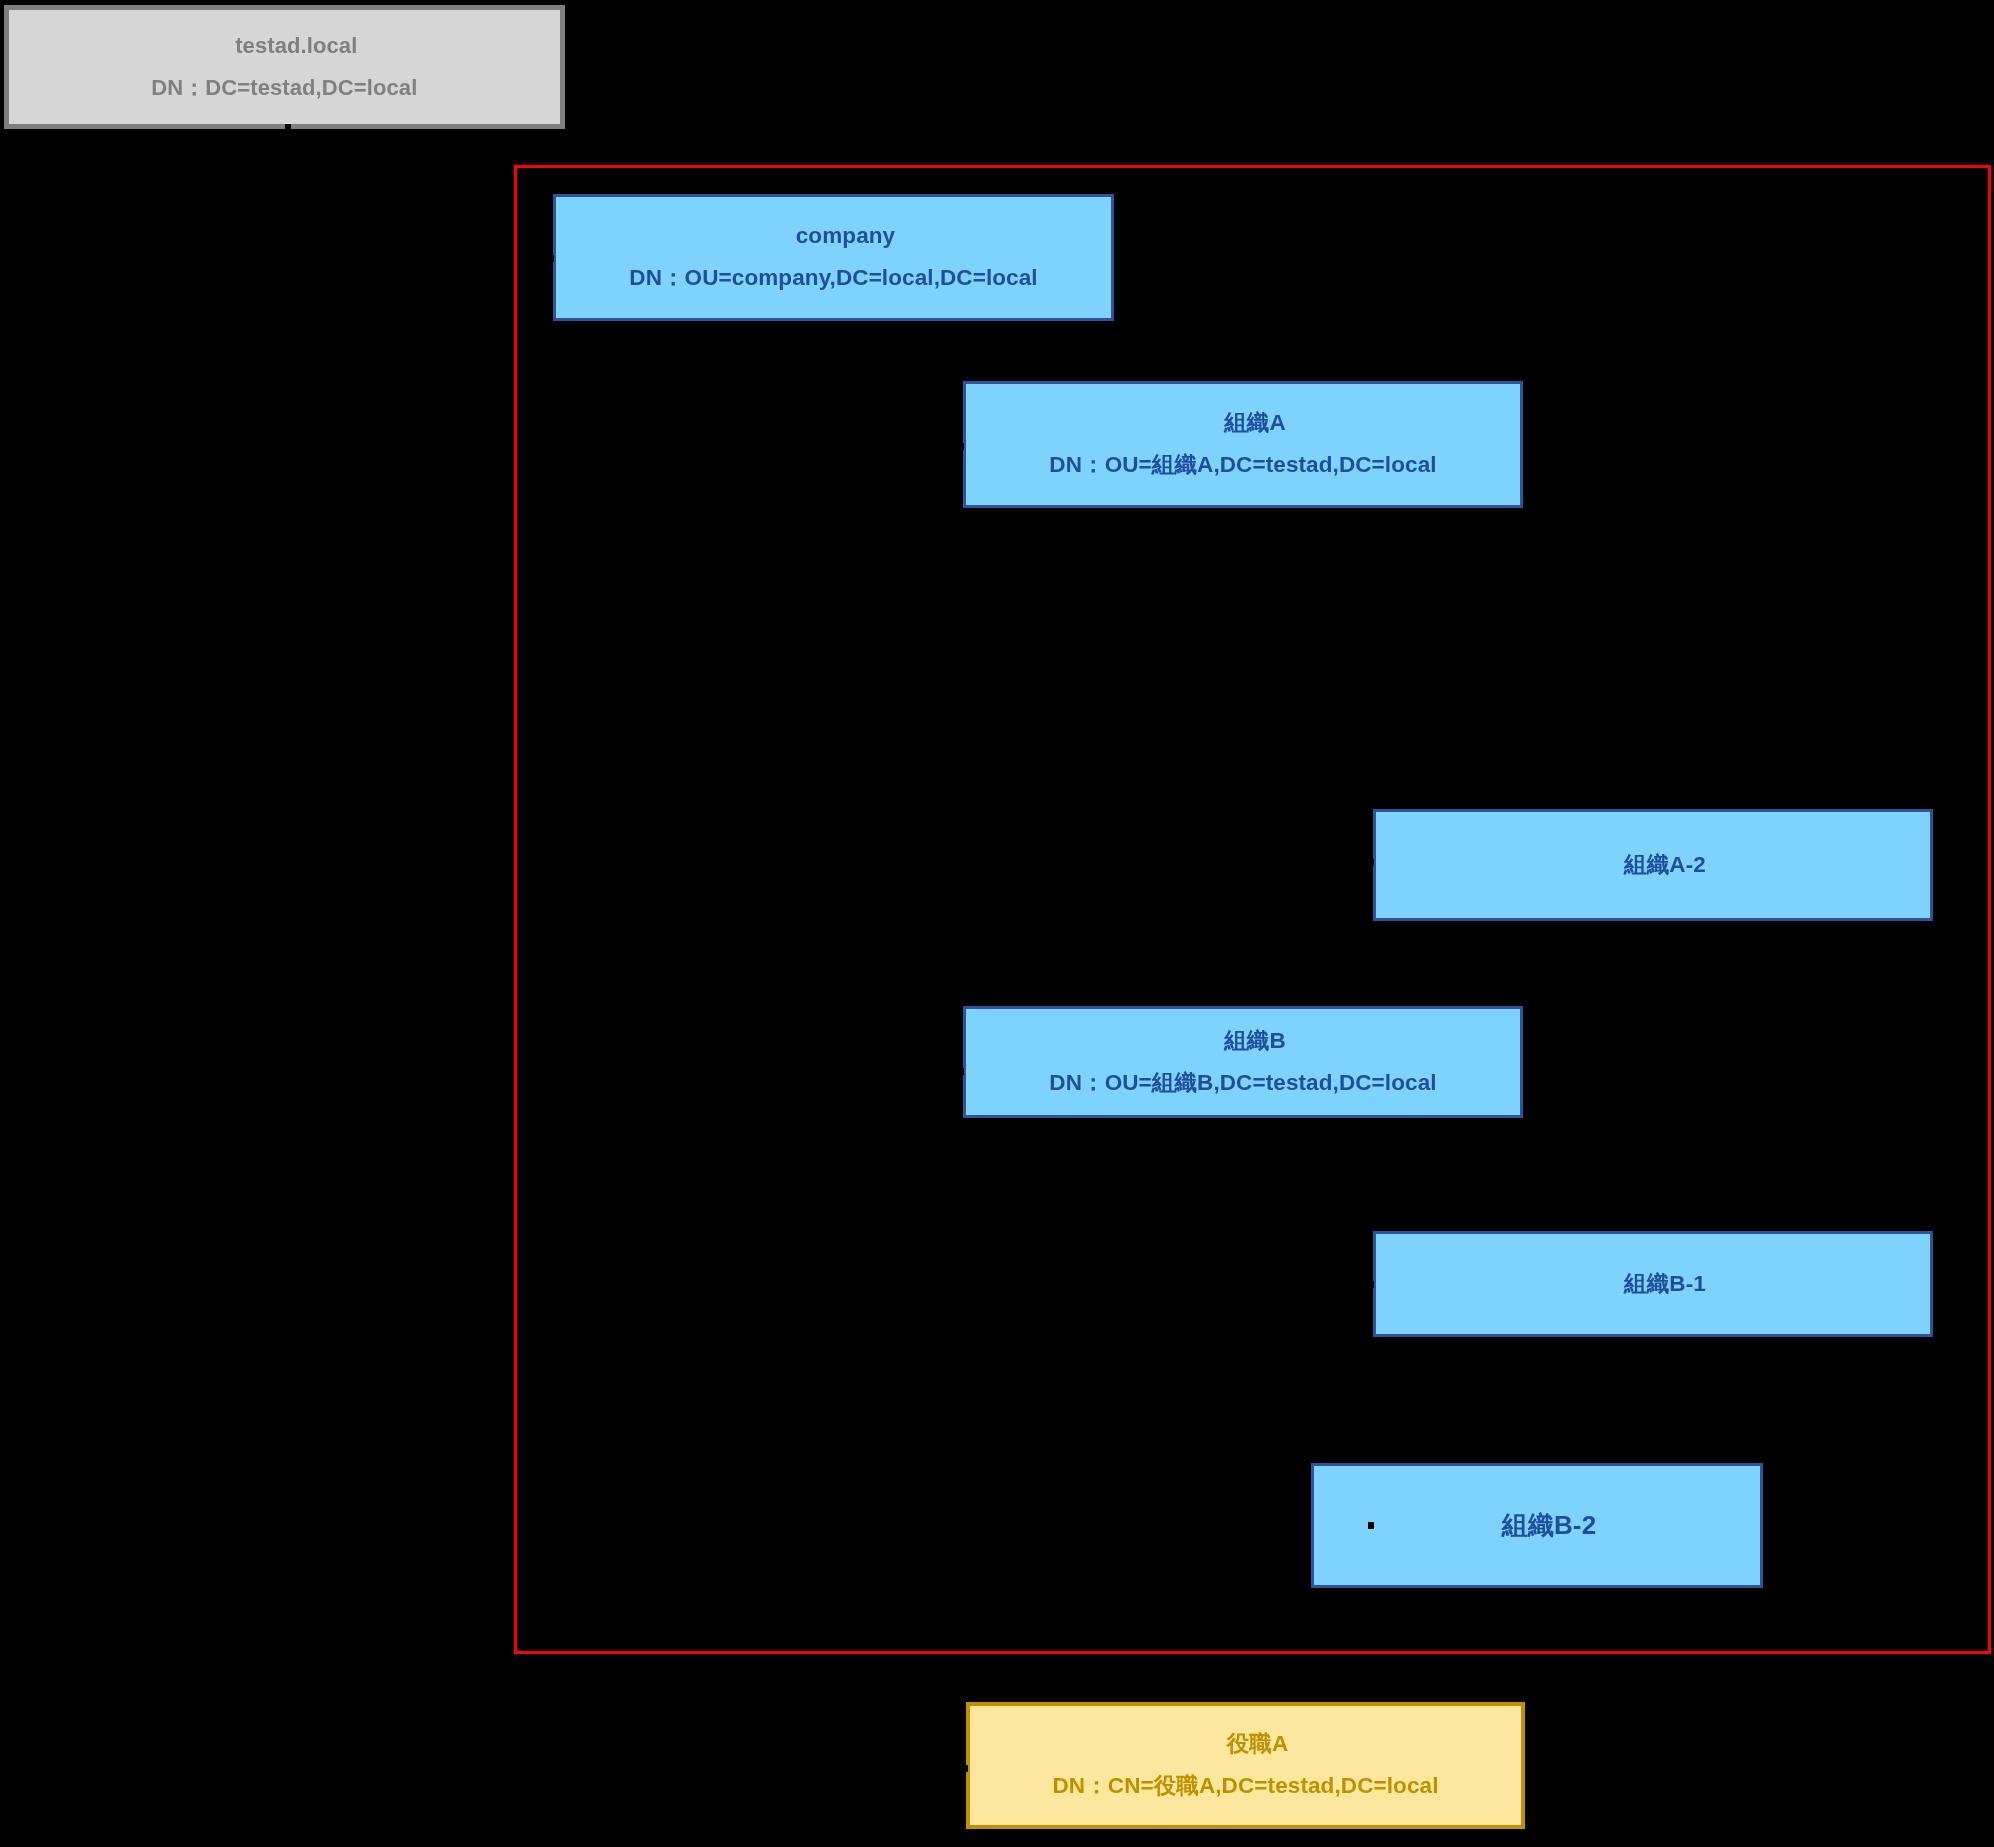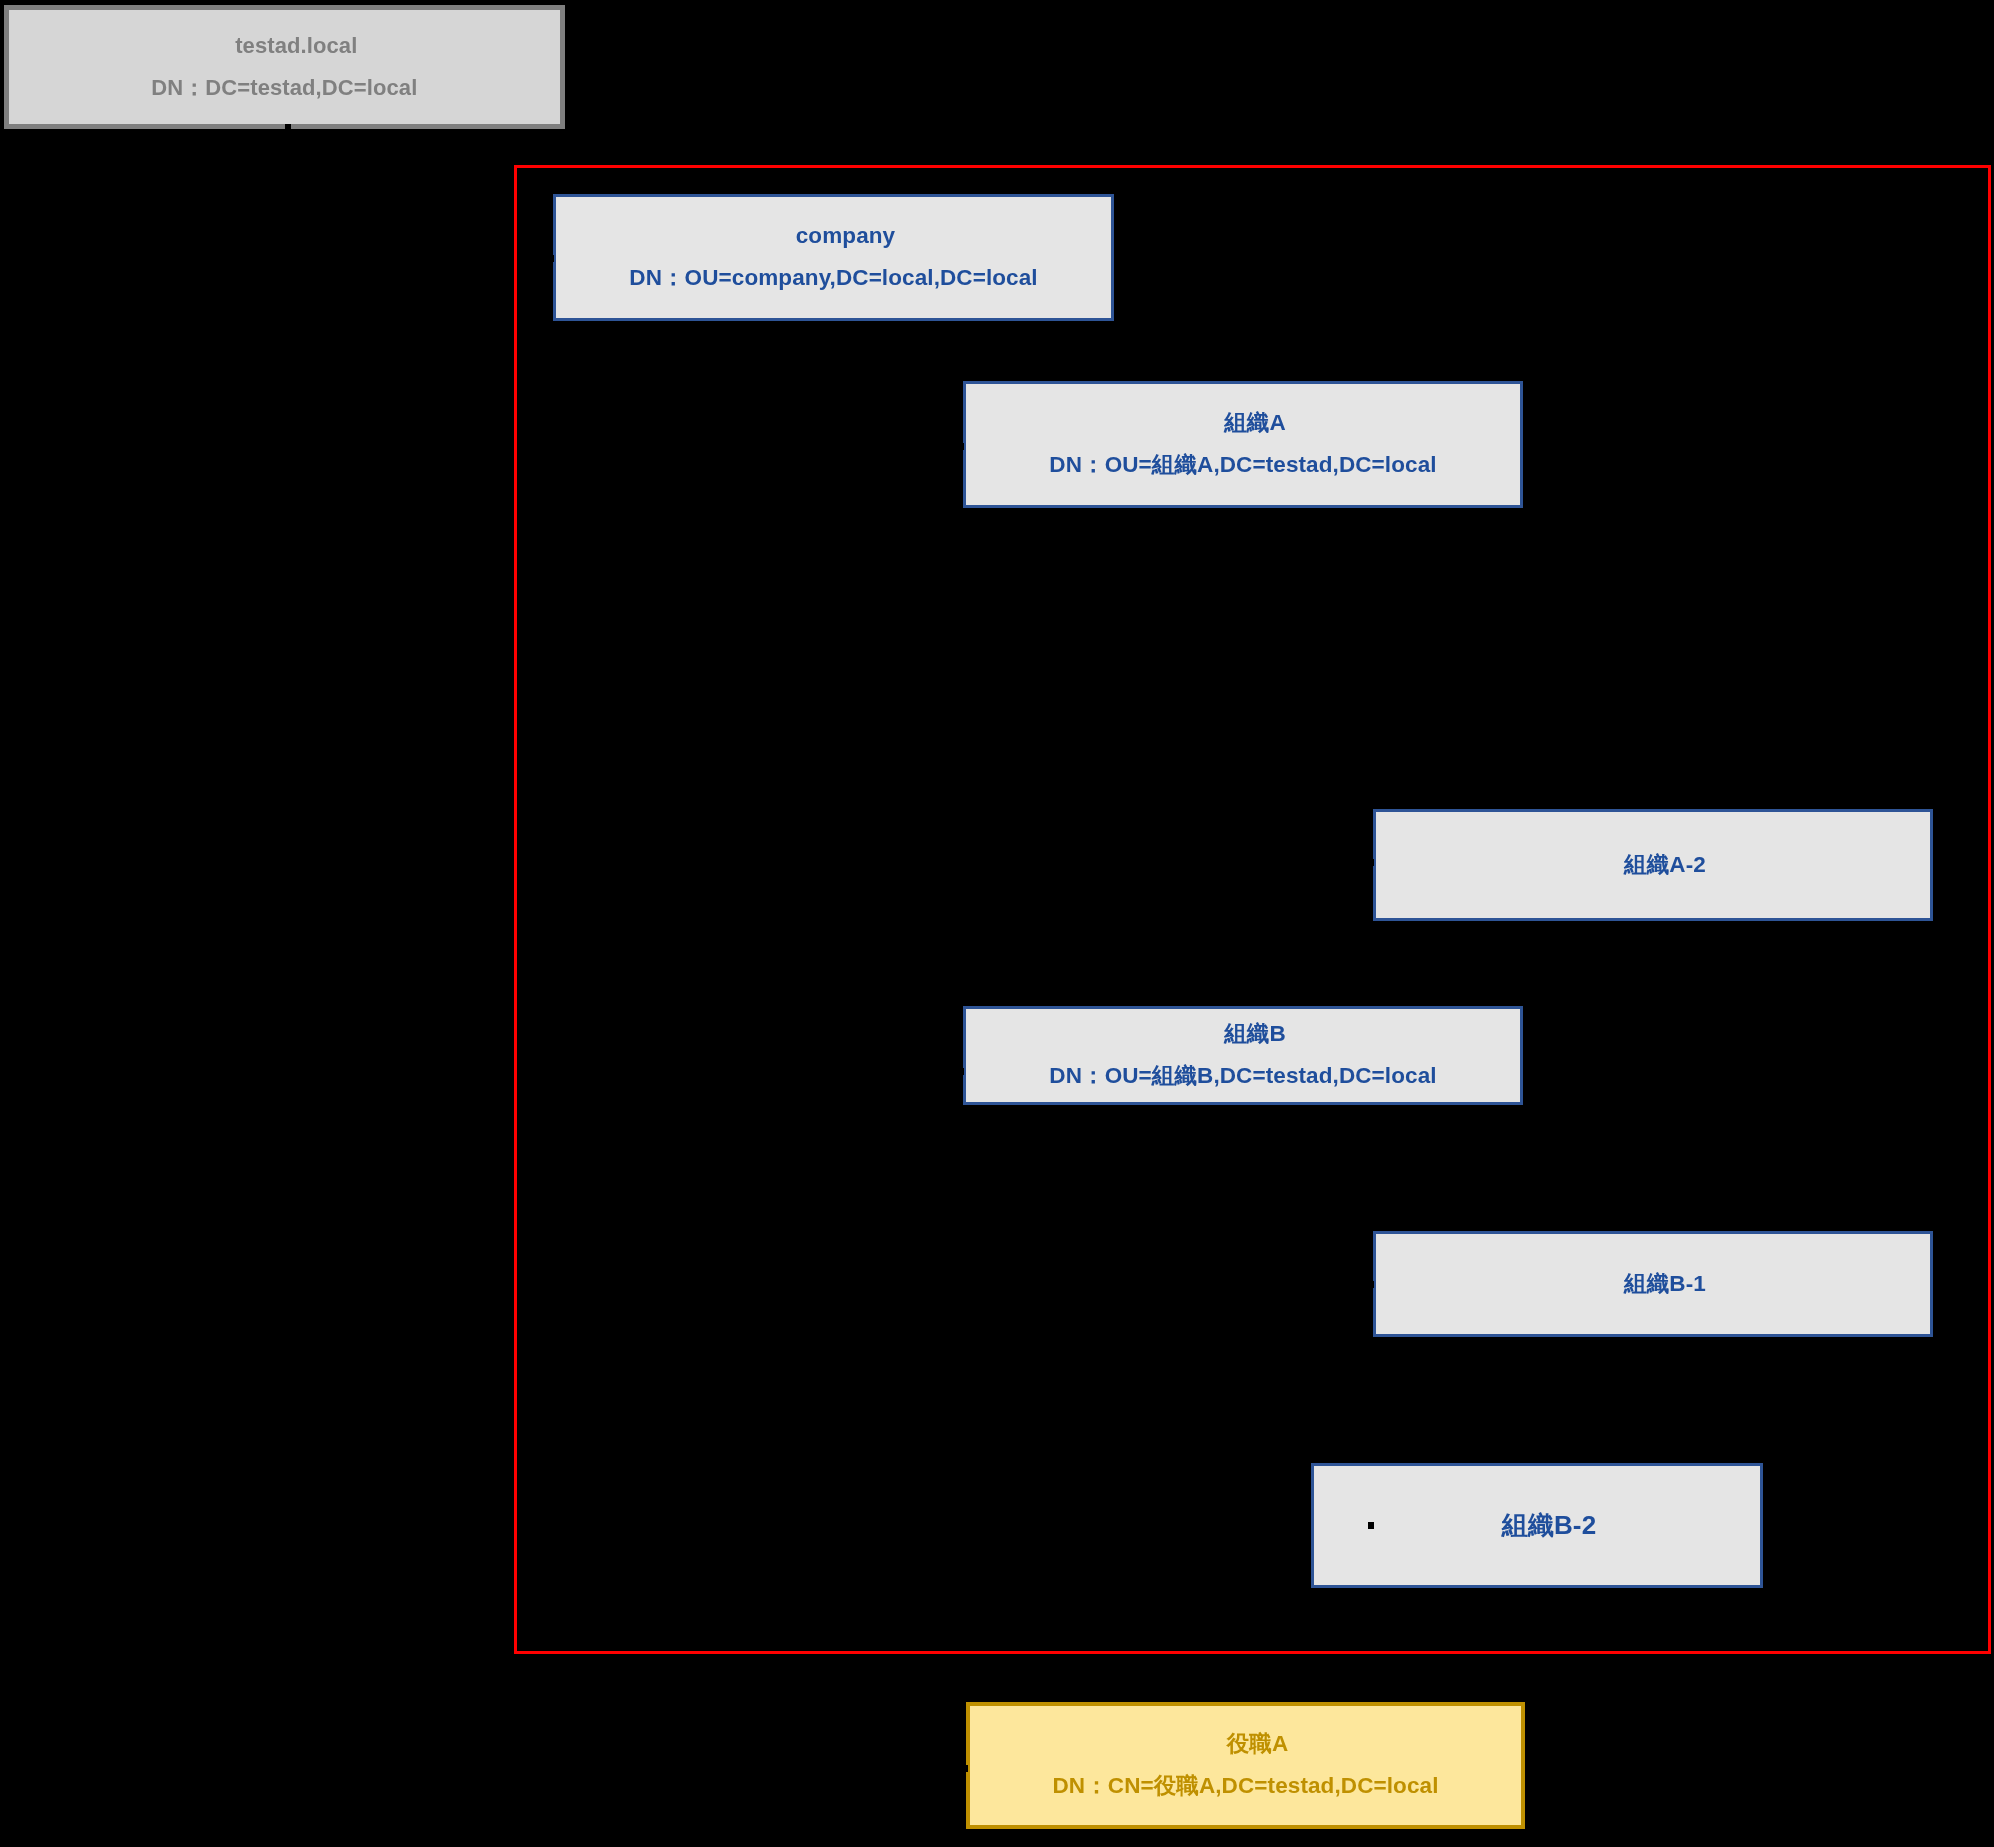"company" .node.ou { background: #e5e5e5 -> #7dd3fc }
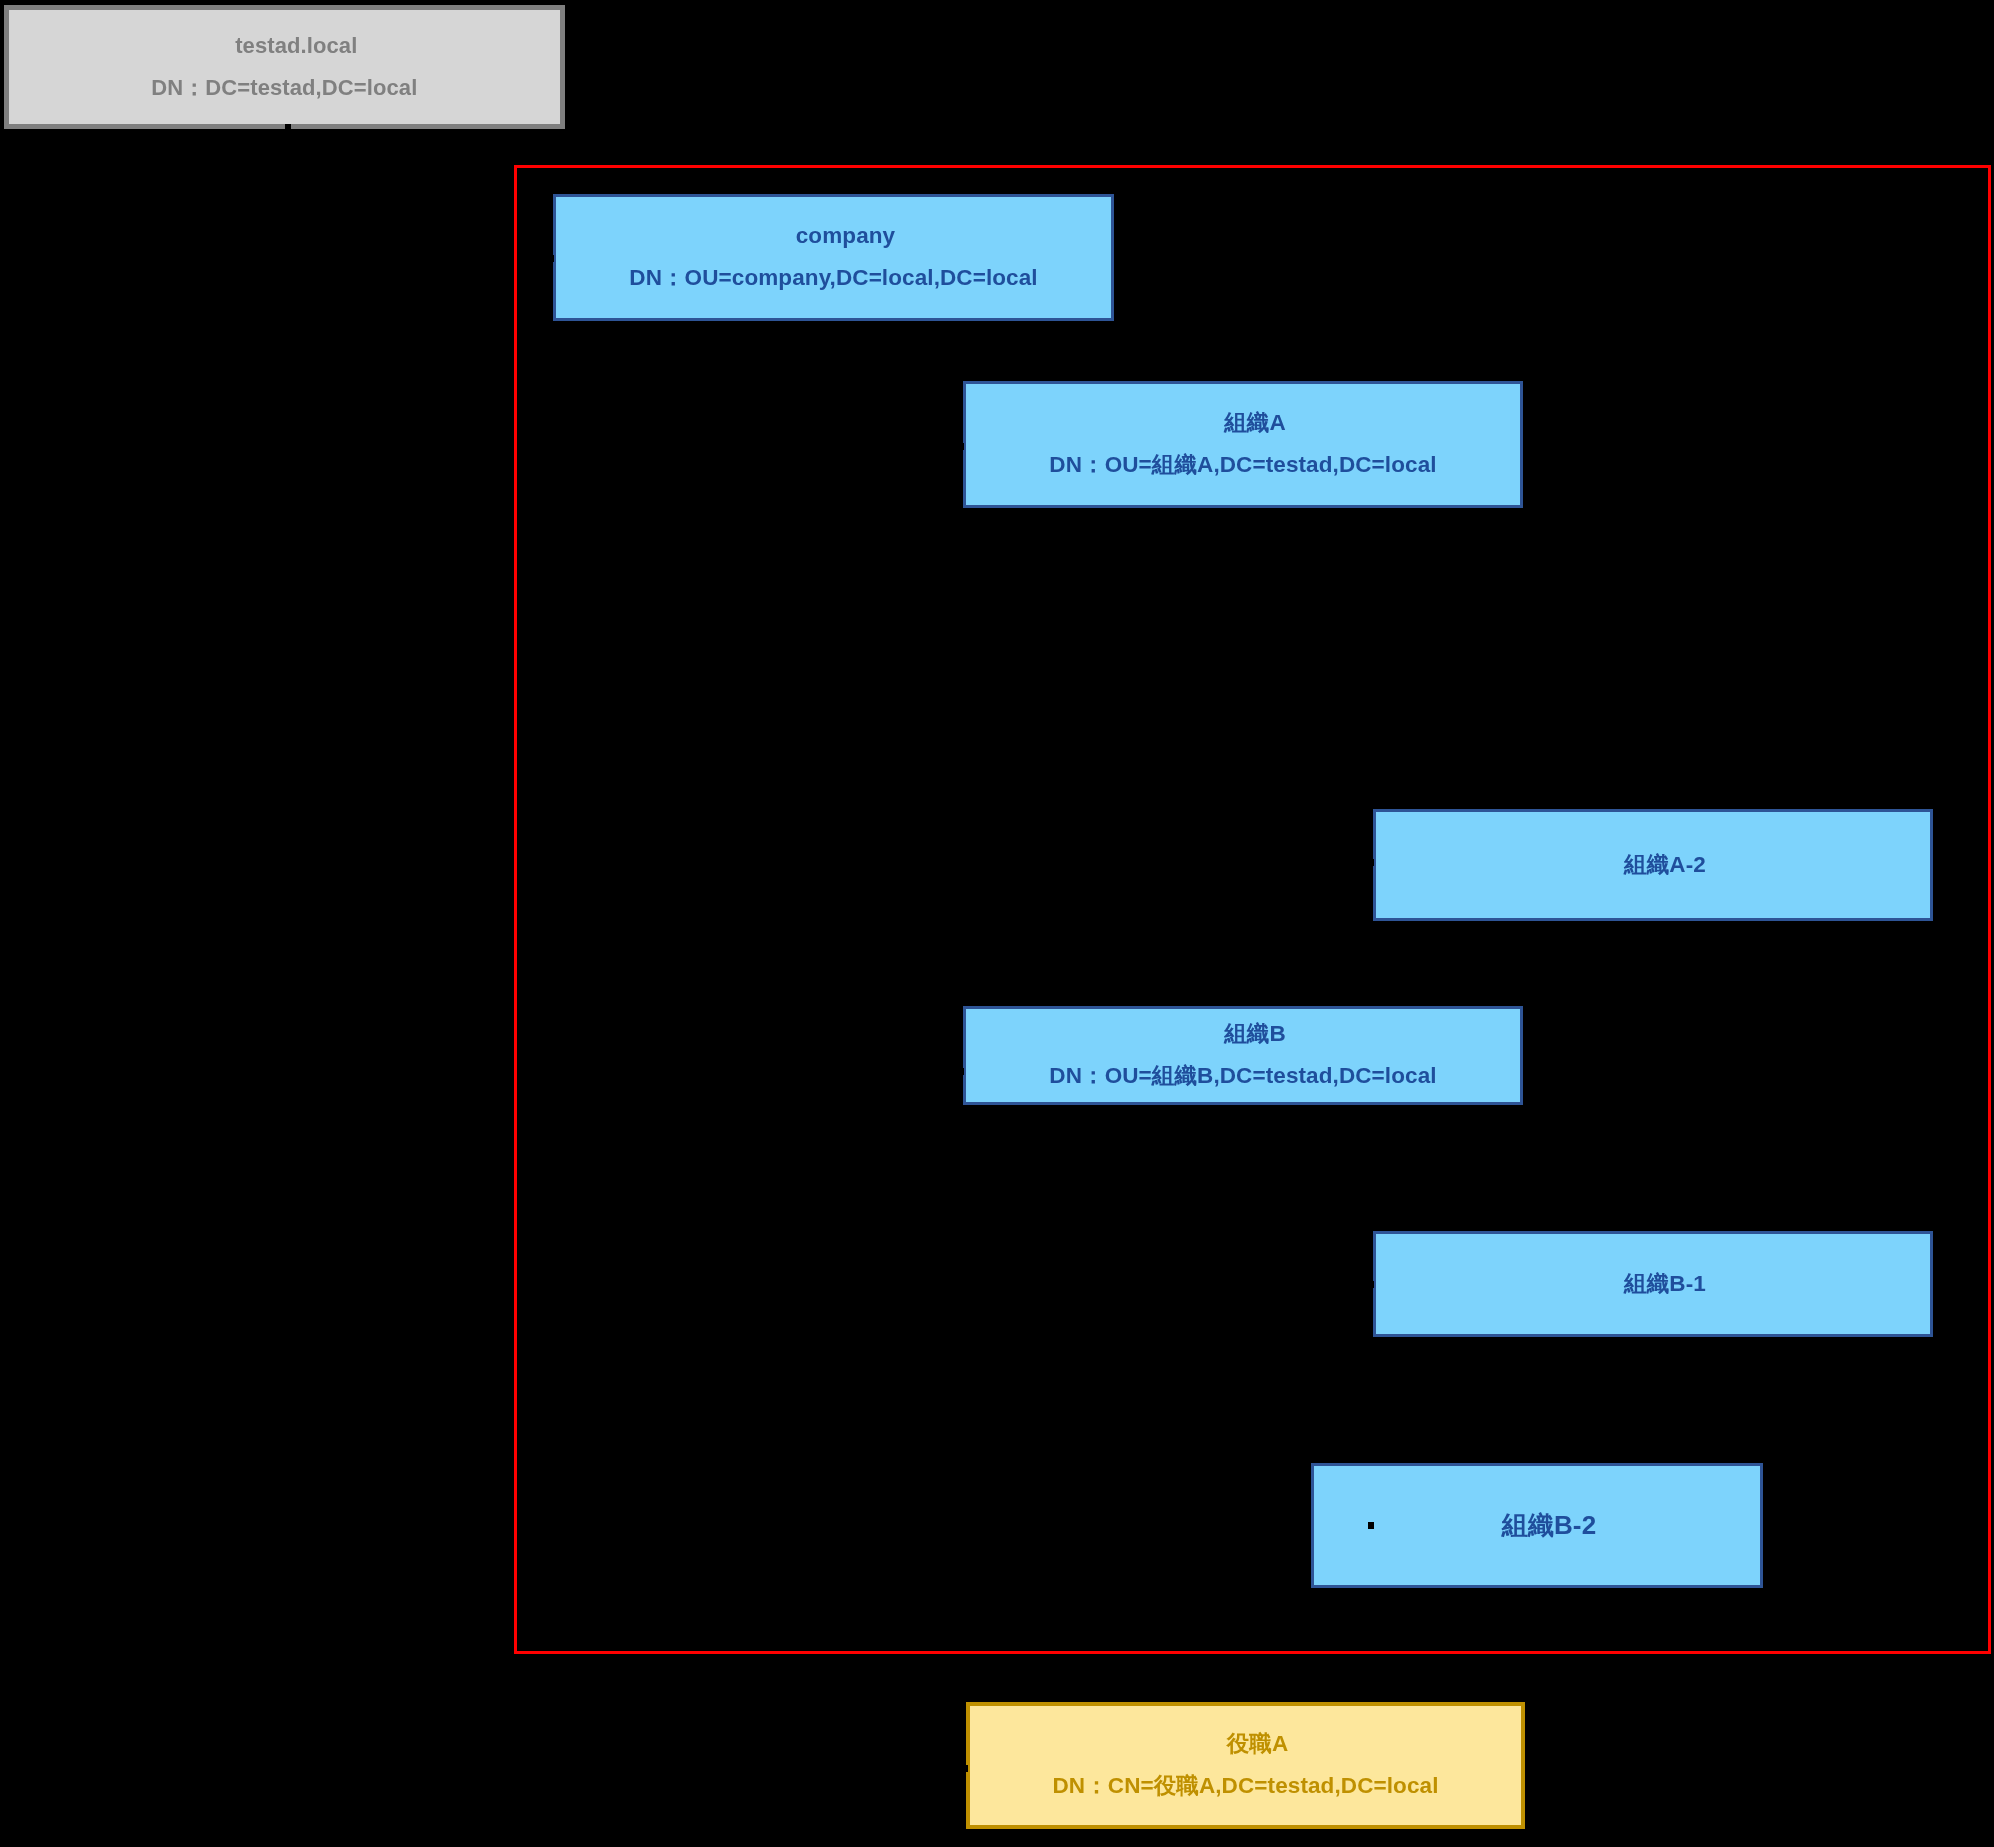"組織B" div.node { height: 99px -> 112px }
